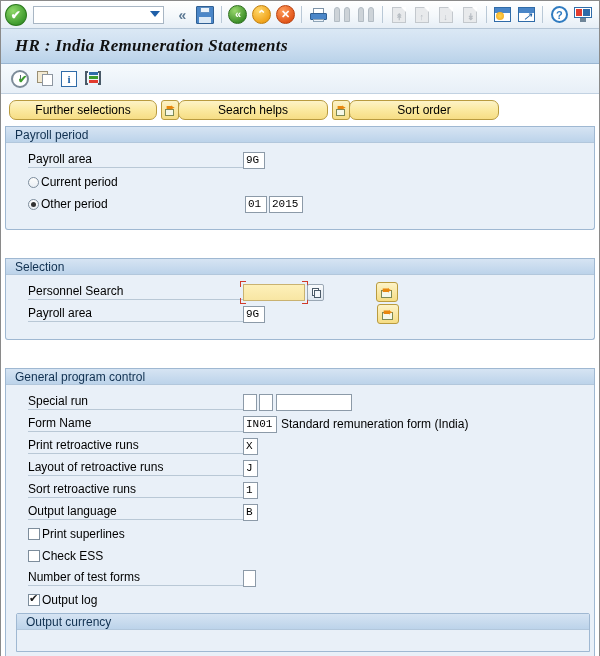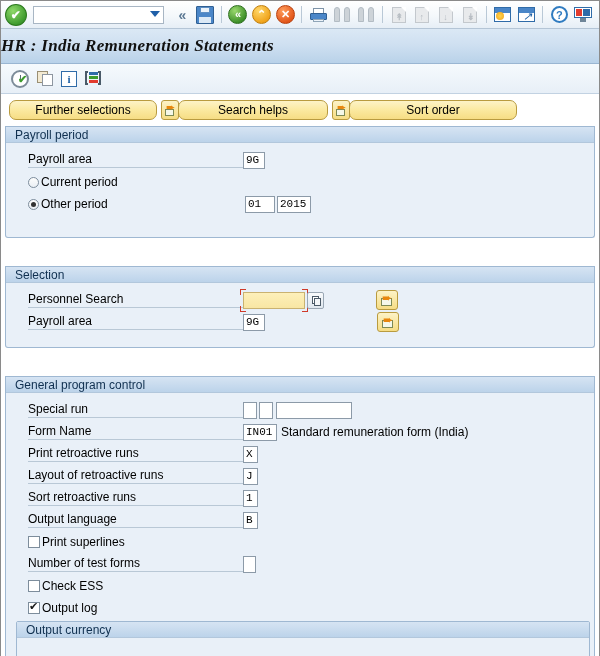"HR : India Remuneration Statements" .titlebar { padding-left: none -> 14px }
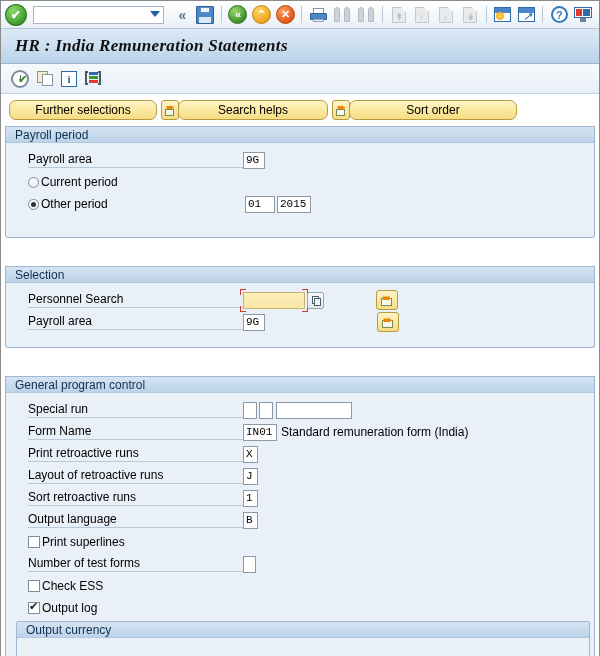"Sort order" .ybtn.w3 { width: 168px -> 150px }
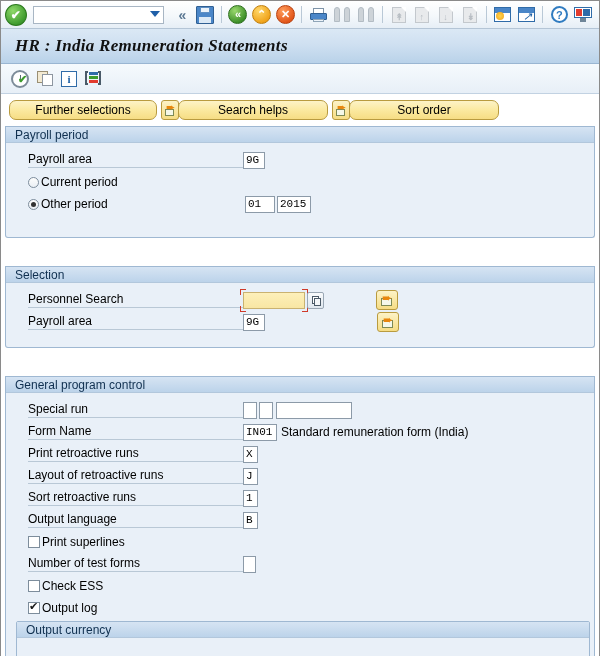"Payroll area" .sec-bd { padding: 6px 0 22px 0 -> 6px 0 14px 0 }
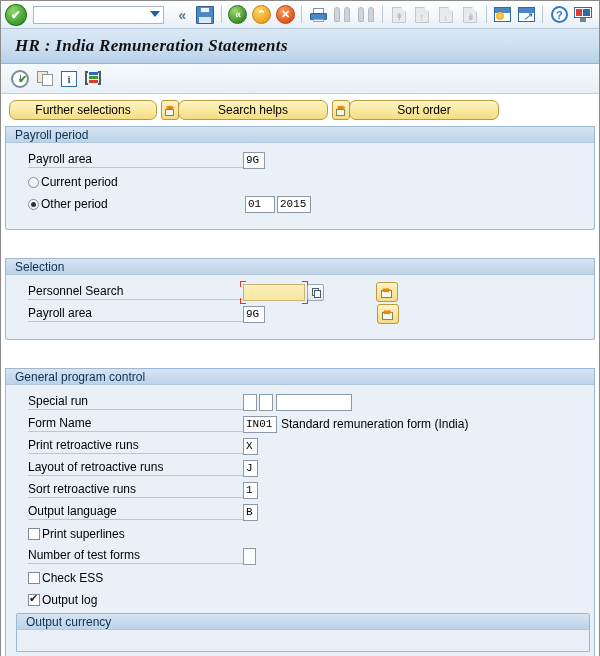"01" span.fld { width: 30px -> 22px }
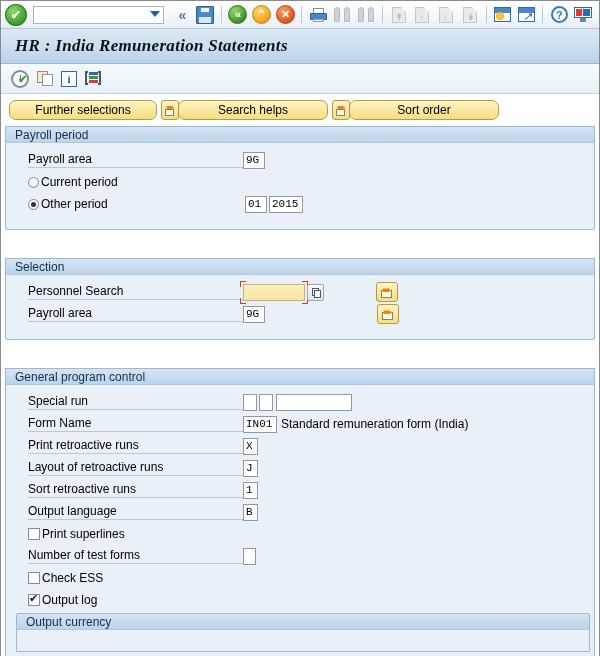"Number of test forms" div.row { order: before "Check ESS" -> after "Check ESS" }
